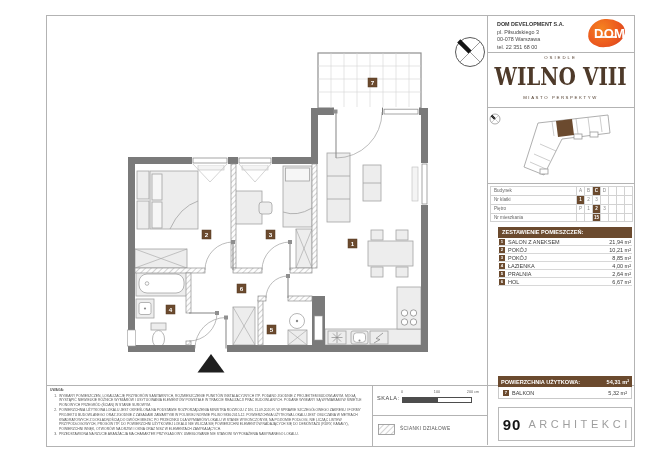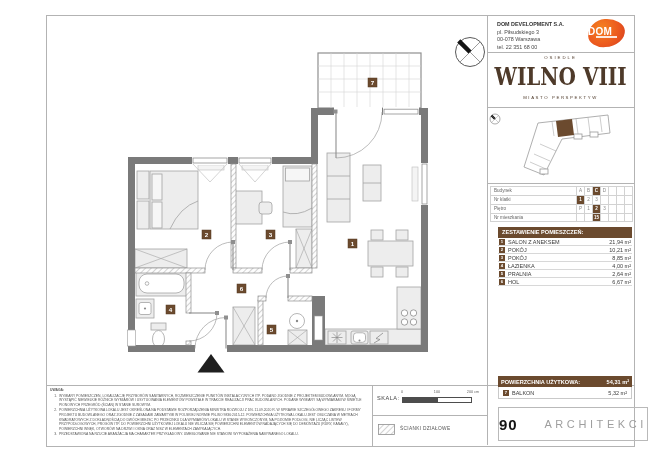"DOM" .domtxt { font-size: 10px -> 13px; text-align: left -> right }
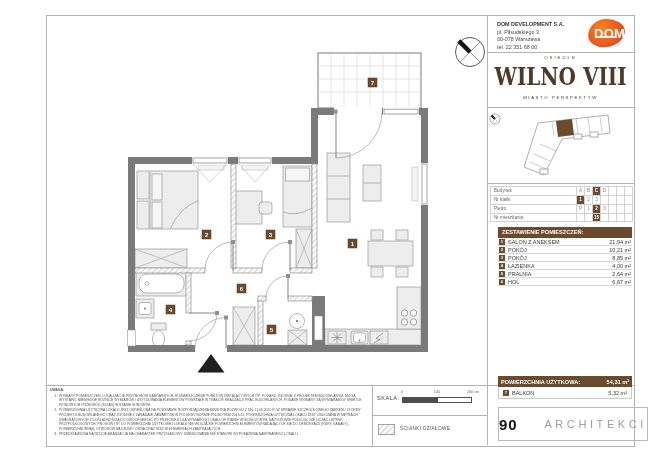"90" .logo90 { justify-content: space-between -> flex-end; width: 150px -> 134px }
